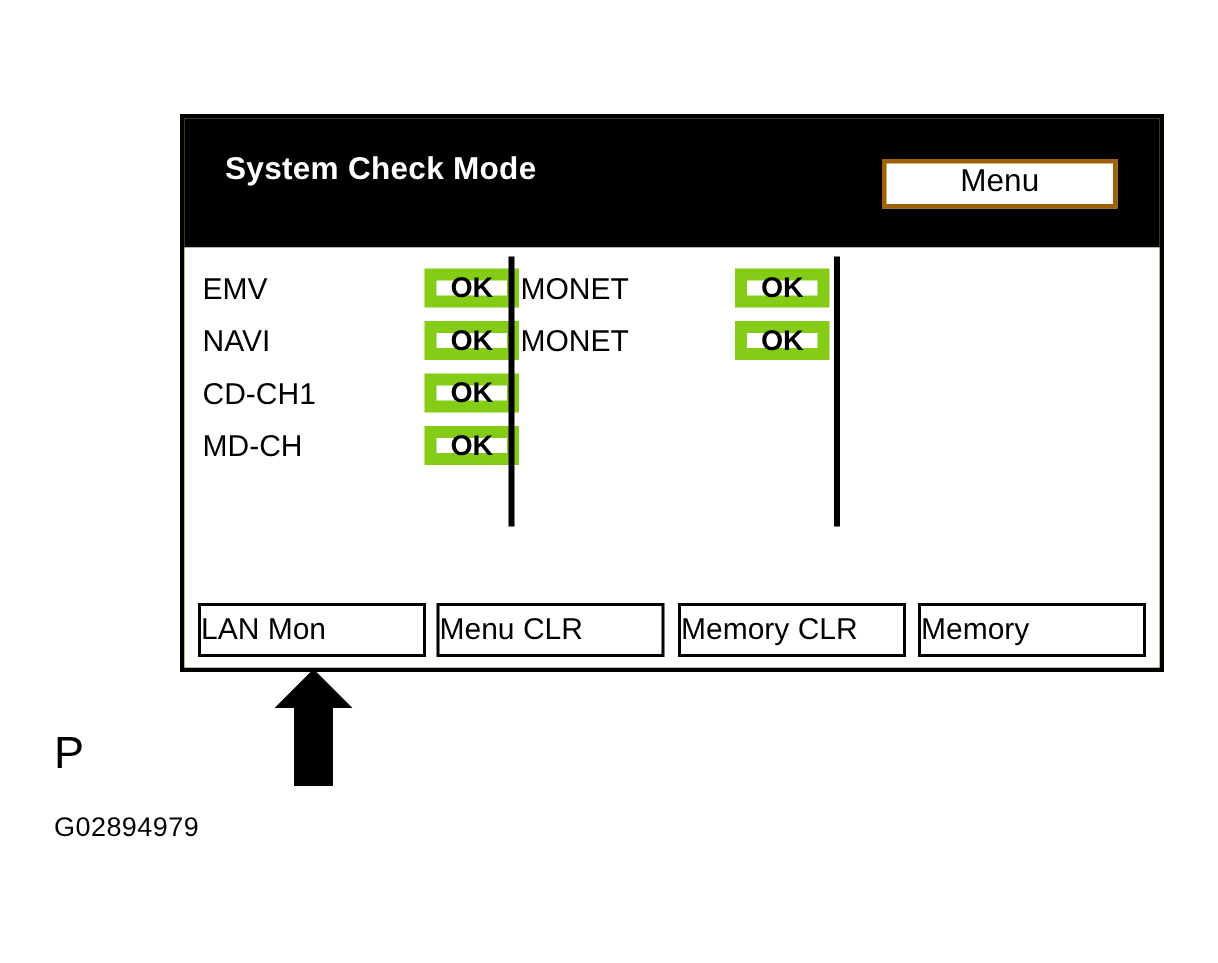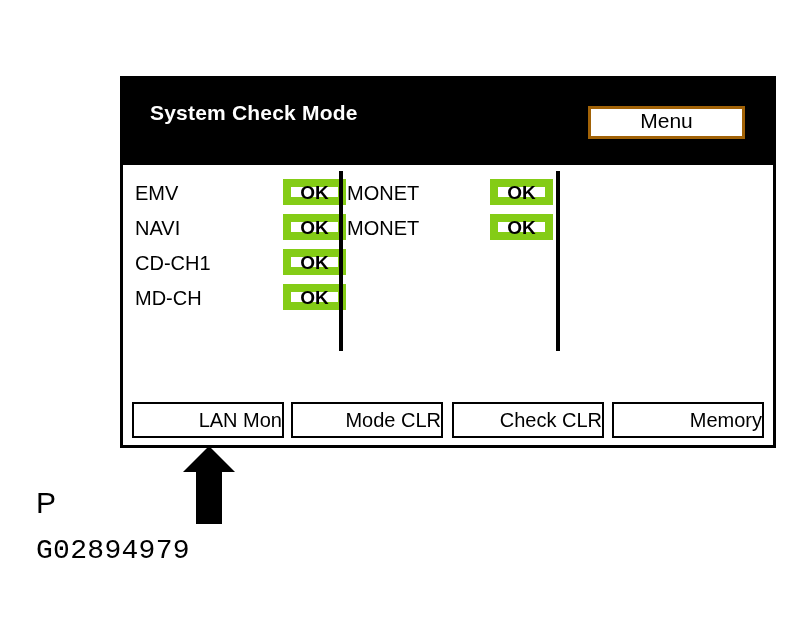"LAN Mon" .action-button { justify-content: flex-end -> flex-start }
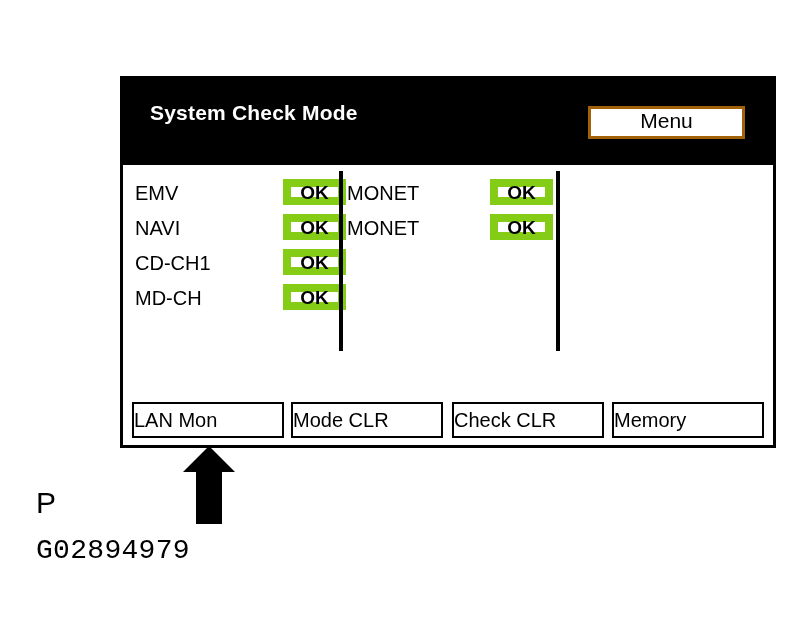"Mode CLR" span.btn-label { text: Mode -> Menu }
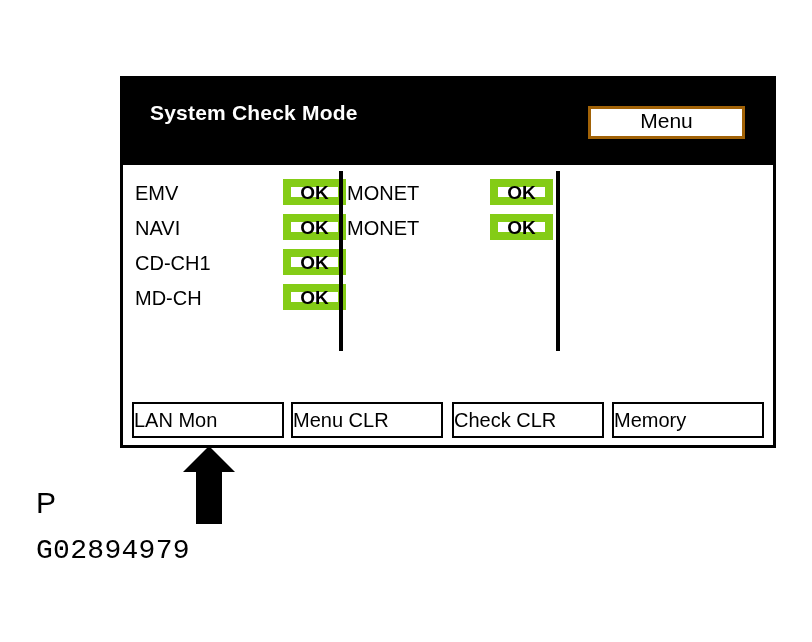"Check CLR" span.btn-label { text: Check -> Memory }
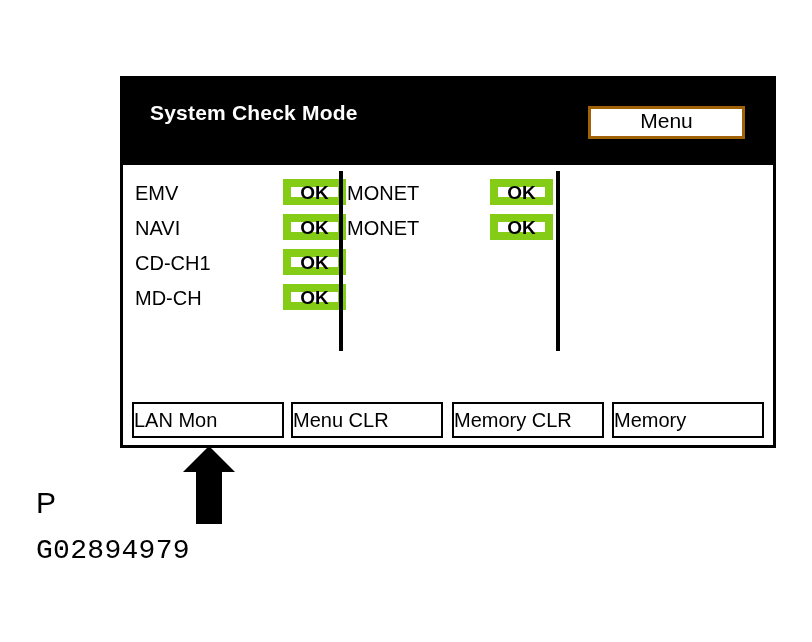"G02894979" #caption-code { font-family: Liberation Mono, monospace -> none; font-size: 28px -> 18px }
